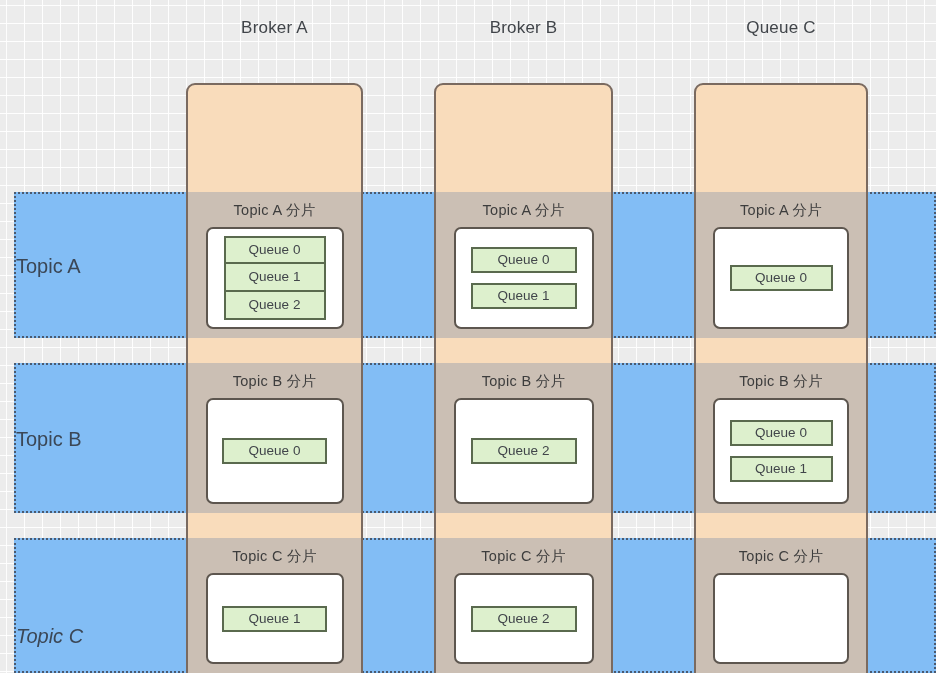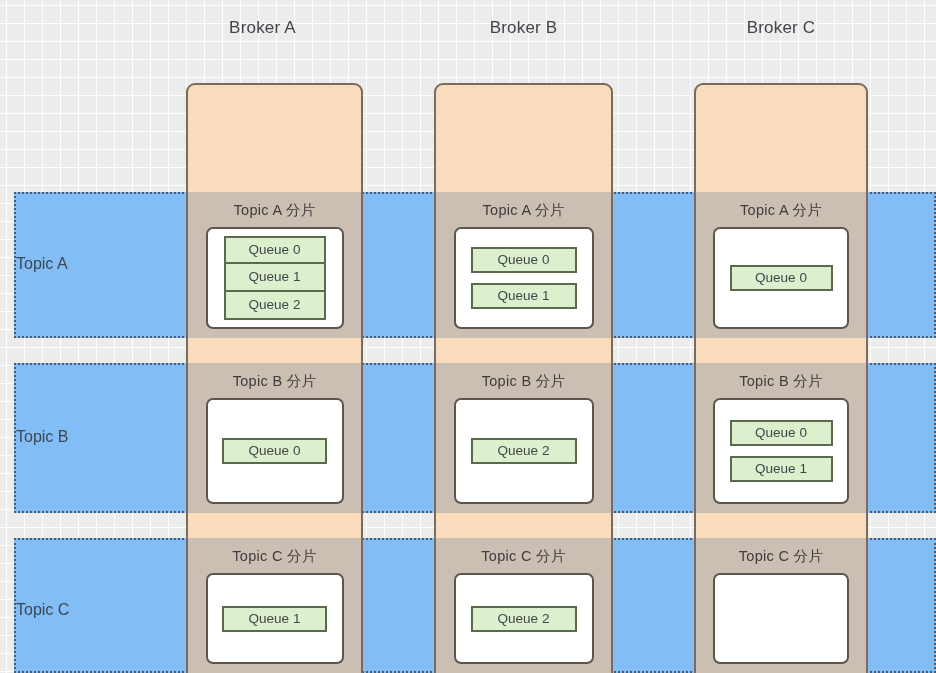"Broker A" div.broker-label { left: 174px -> 186px }
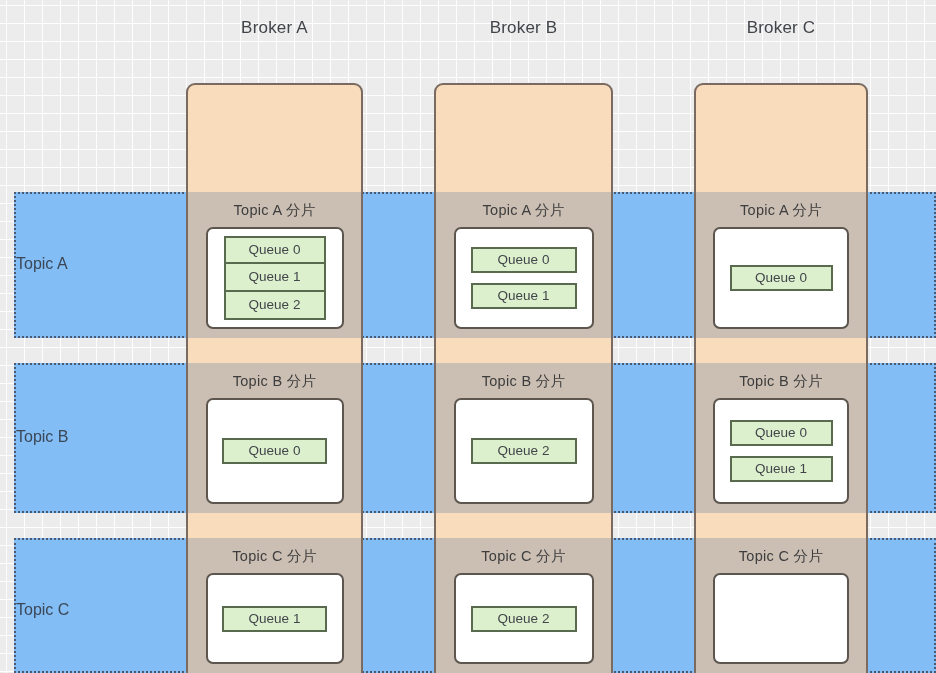"Broker C" div.broker-label { text: Broker -> Queue }
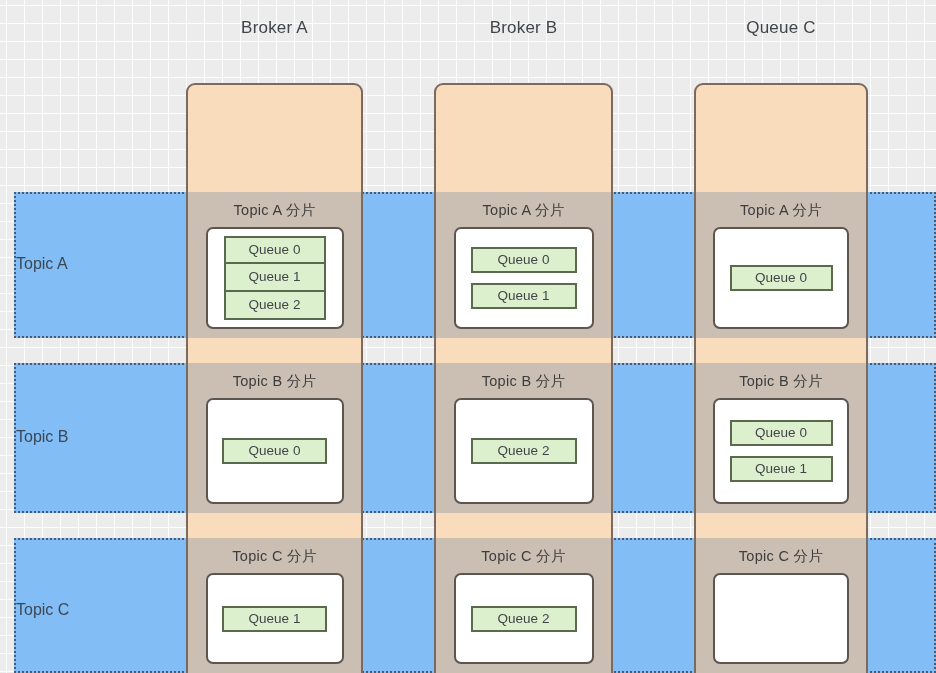"Topic A" .topic-label { font-size: 16px -> 20px }
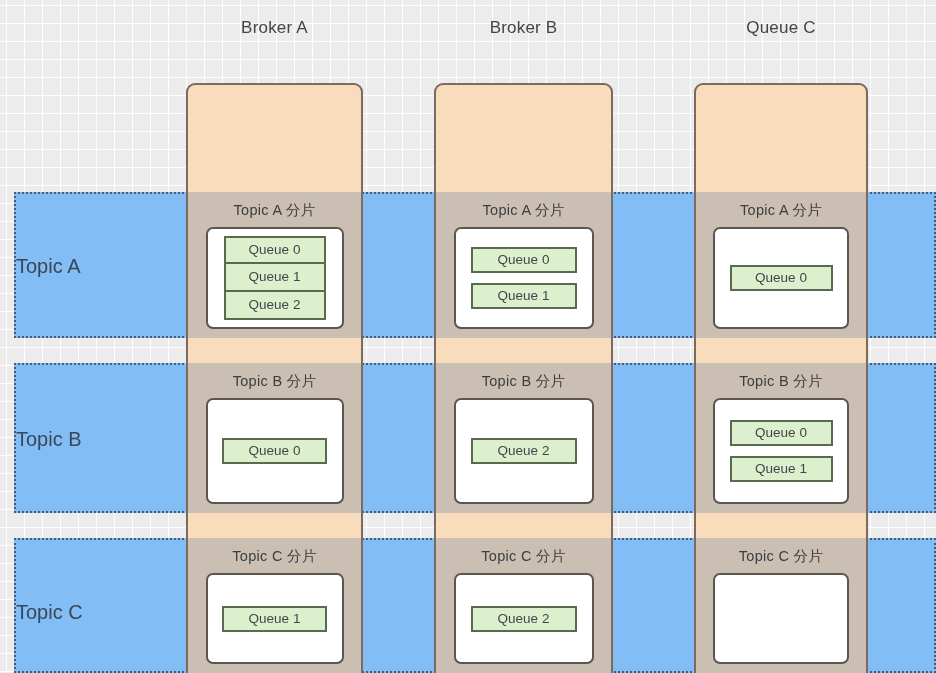"Topic C" div.topic-label { font-style: none -> italic; top: 601px -> 625px }
